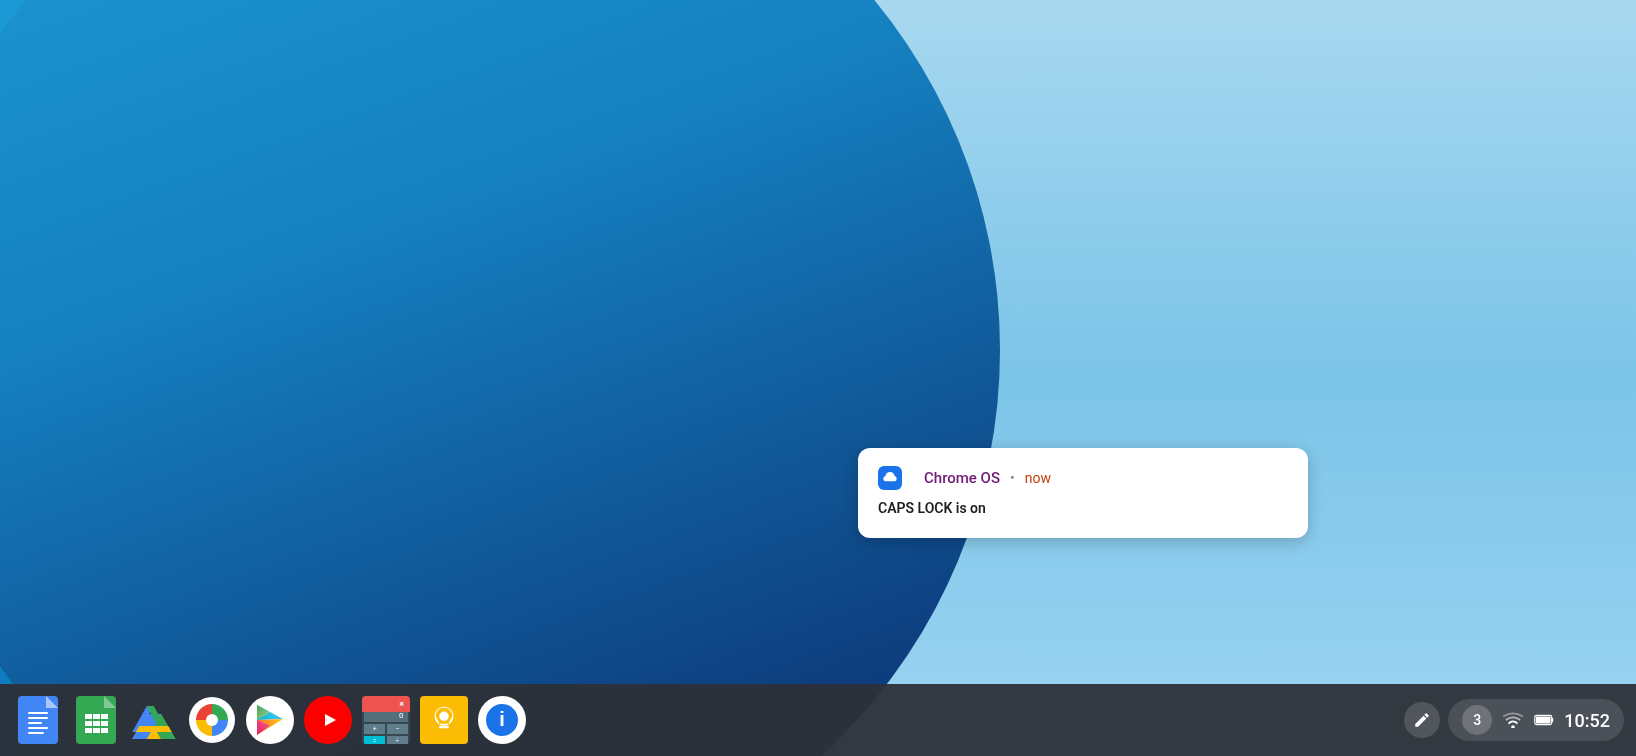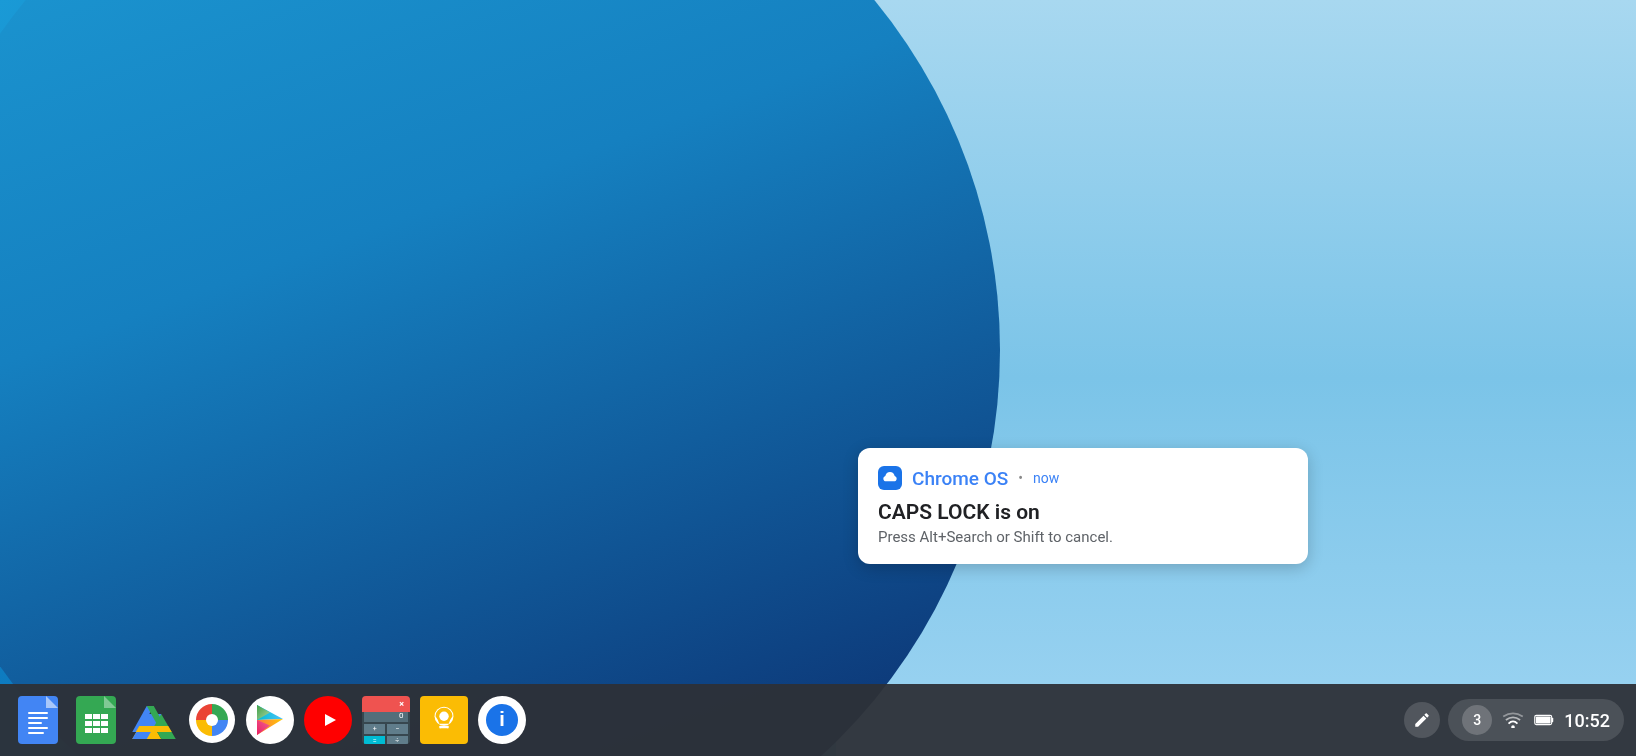"Chrome OS" .notification-app-name { color: #3b82f6 -> #701a75; font-size: 19px -> 15px; margin-left: none -> 12px }
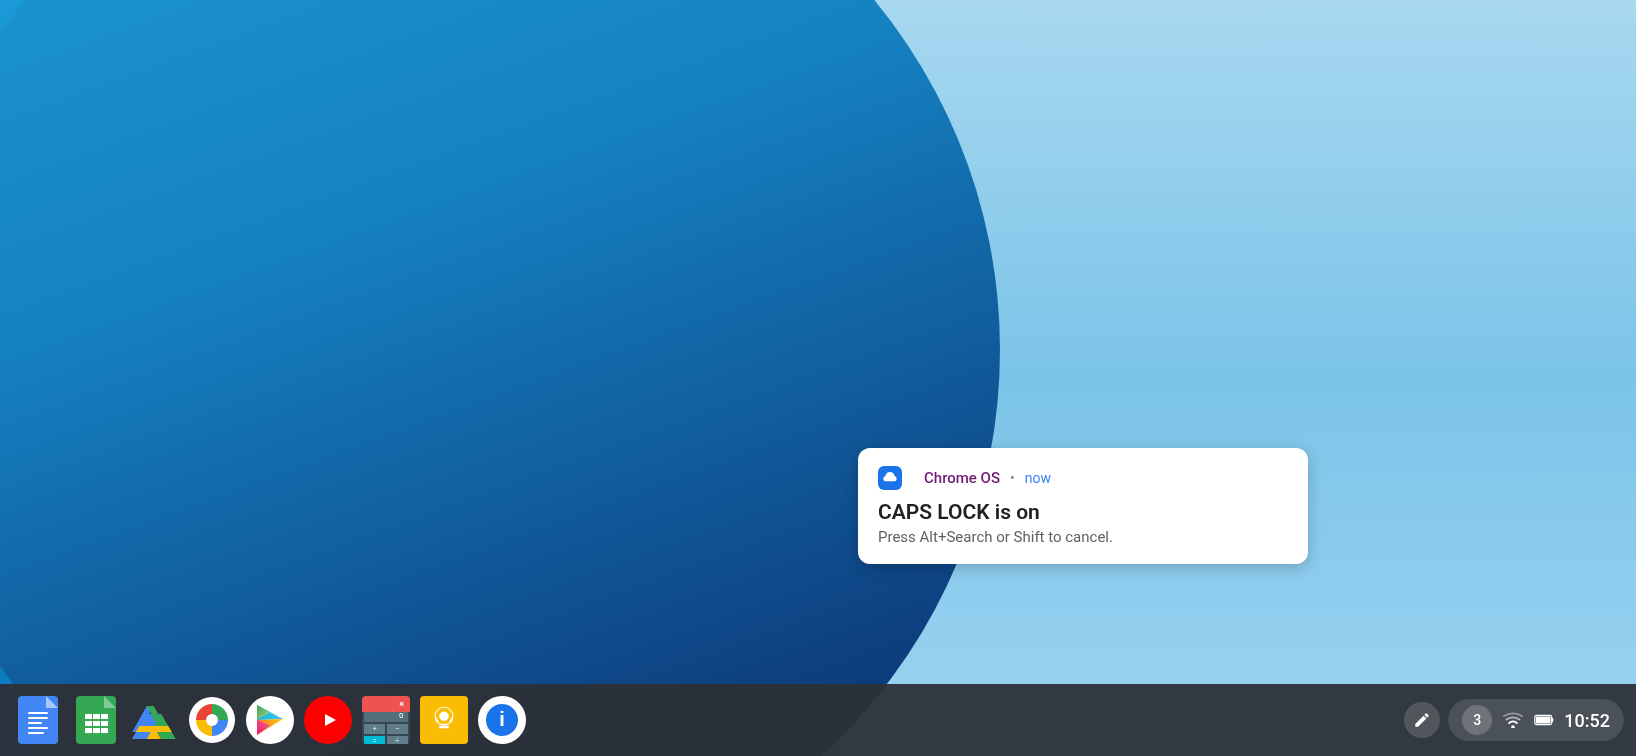"now" .notification-time { color: #3b82f6 -> #c2410c }
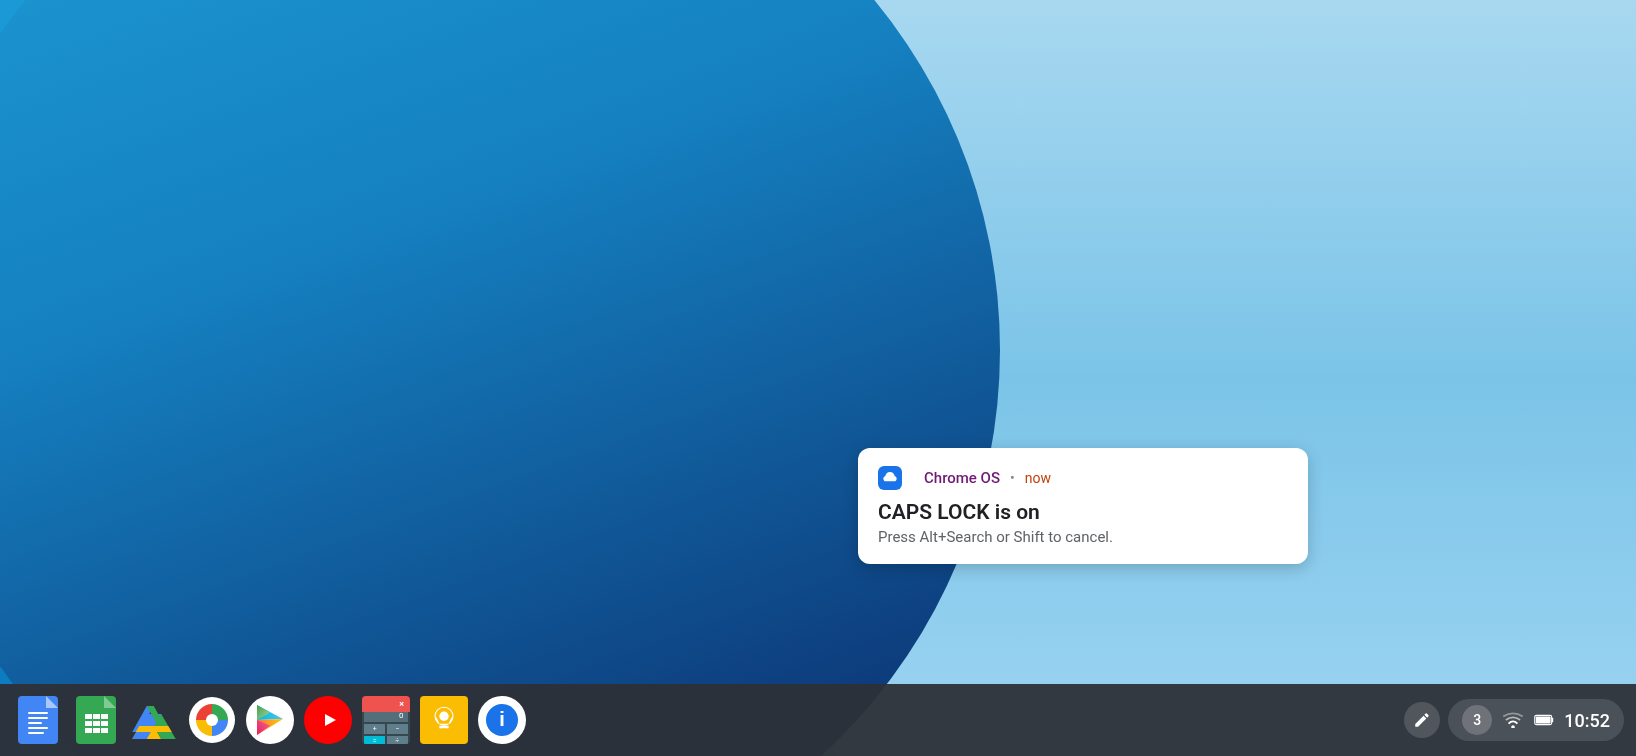"CAPS LOCK is on" .notification-title { font-size: 21px -> 14px }
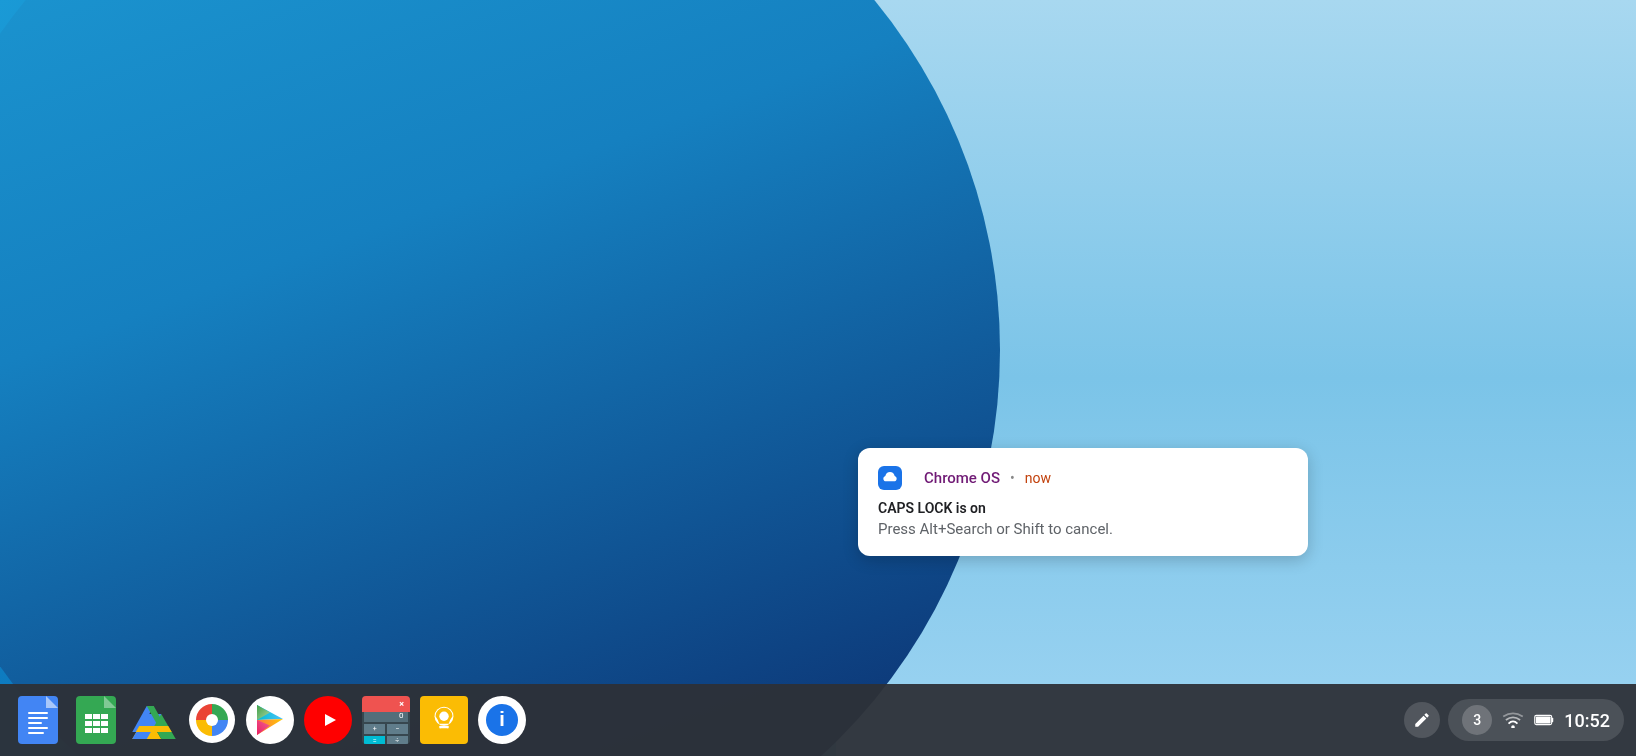"Press Alt+Search or Shift to" div.notification-body { html: <div>Press Alt+Search or Shift to cancel.</div> -> none }
